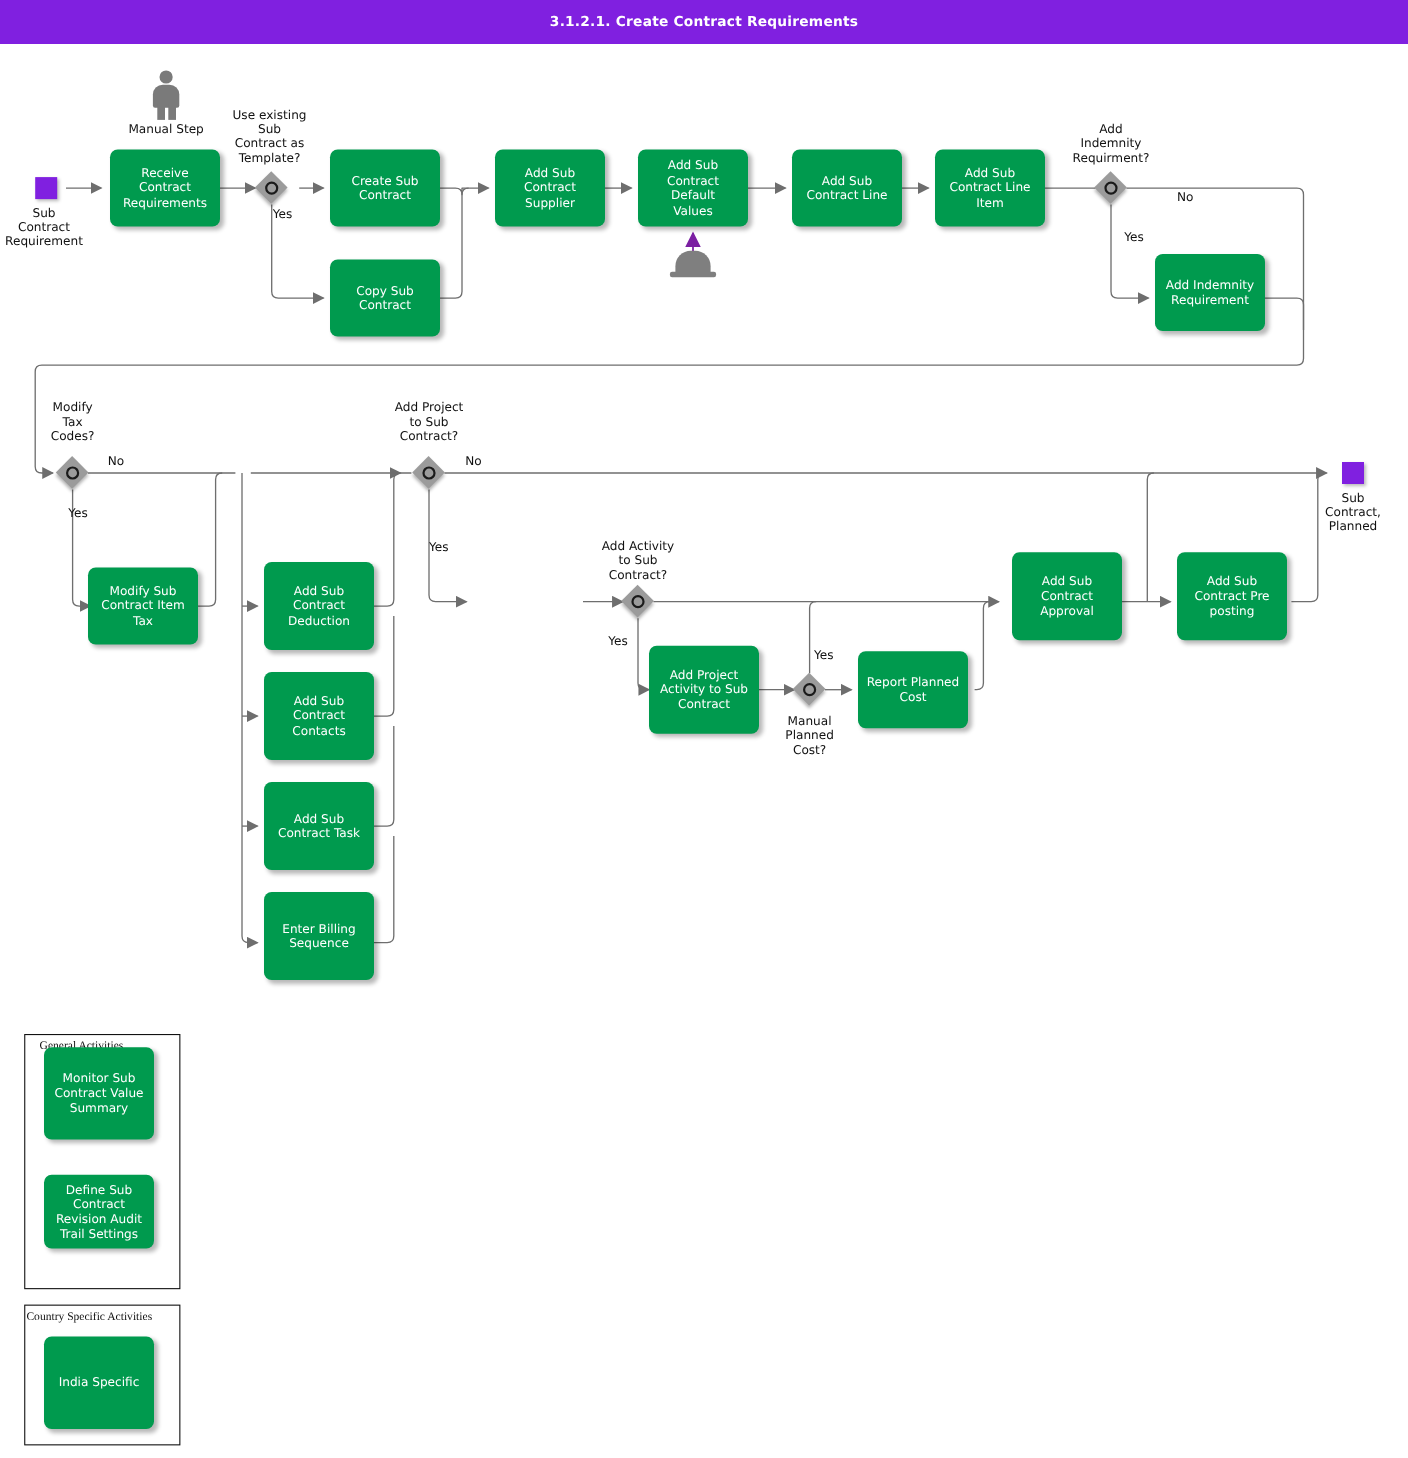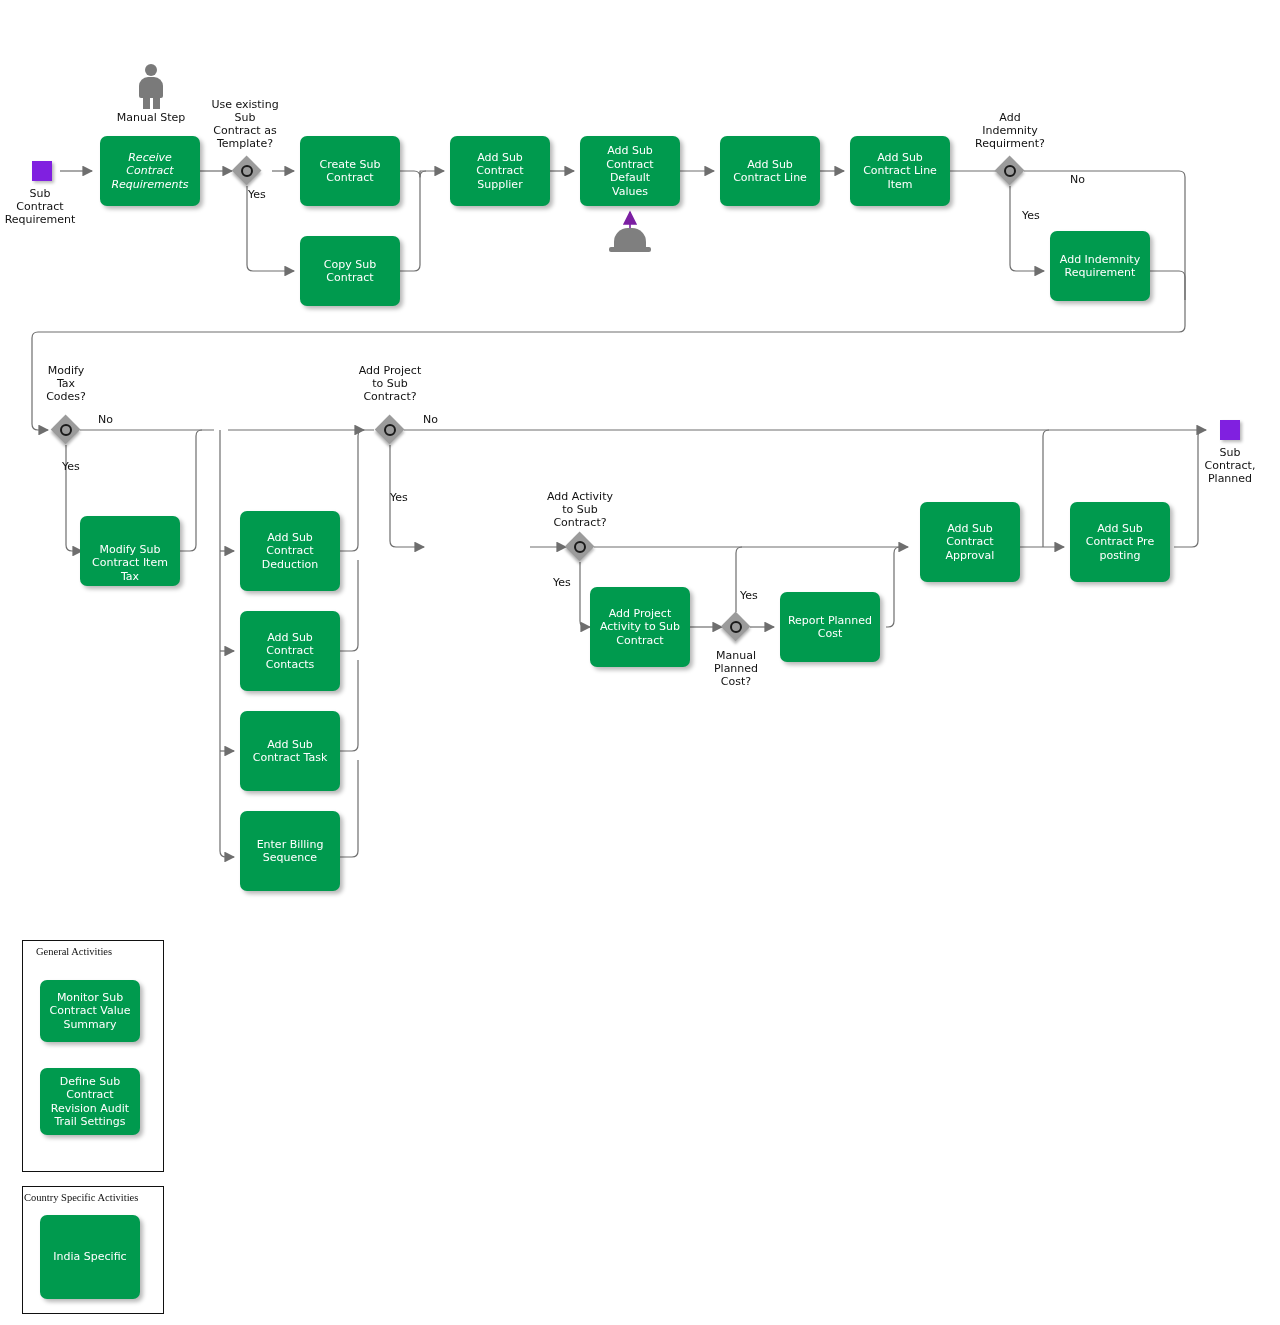"3.1.2.1. Create Contract Requirements" div.titlebar { html: none -> <div> <div>3.1.2.1. Create Contract Requirements</div> </div> }
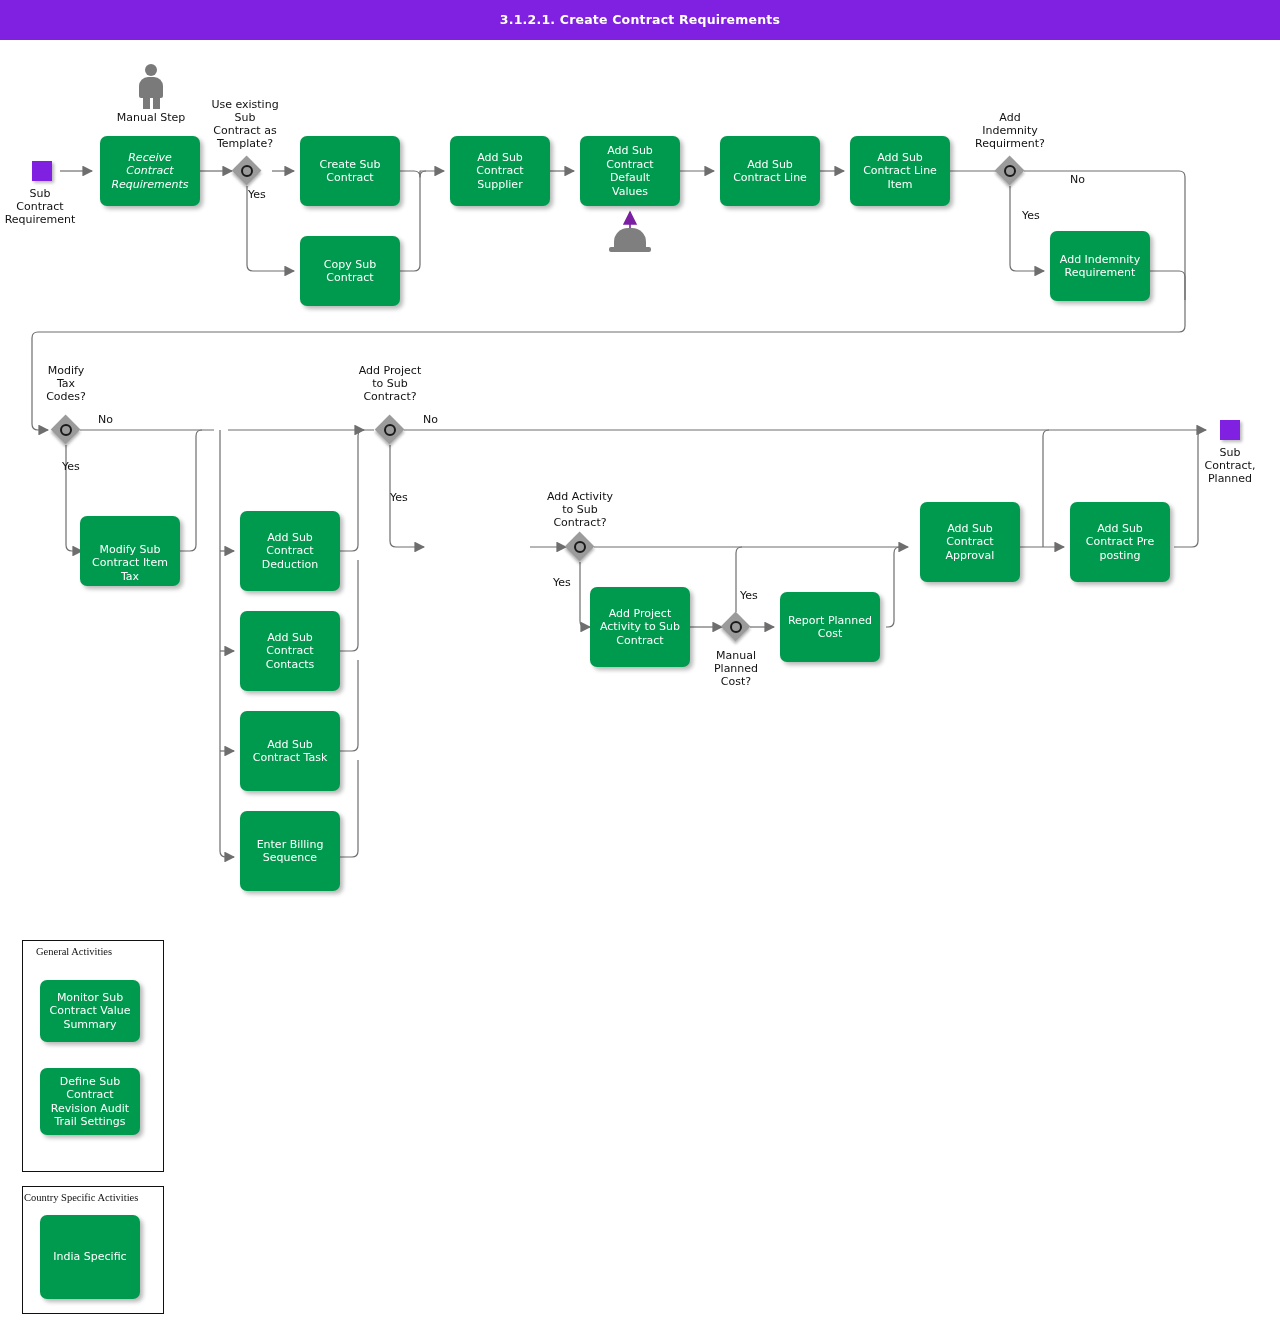"Receive" div.task { font-style: italic -> none }
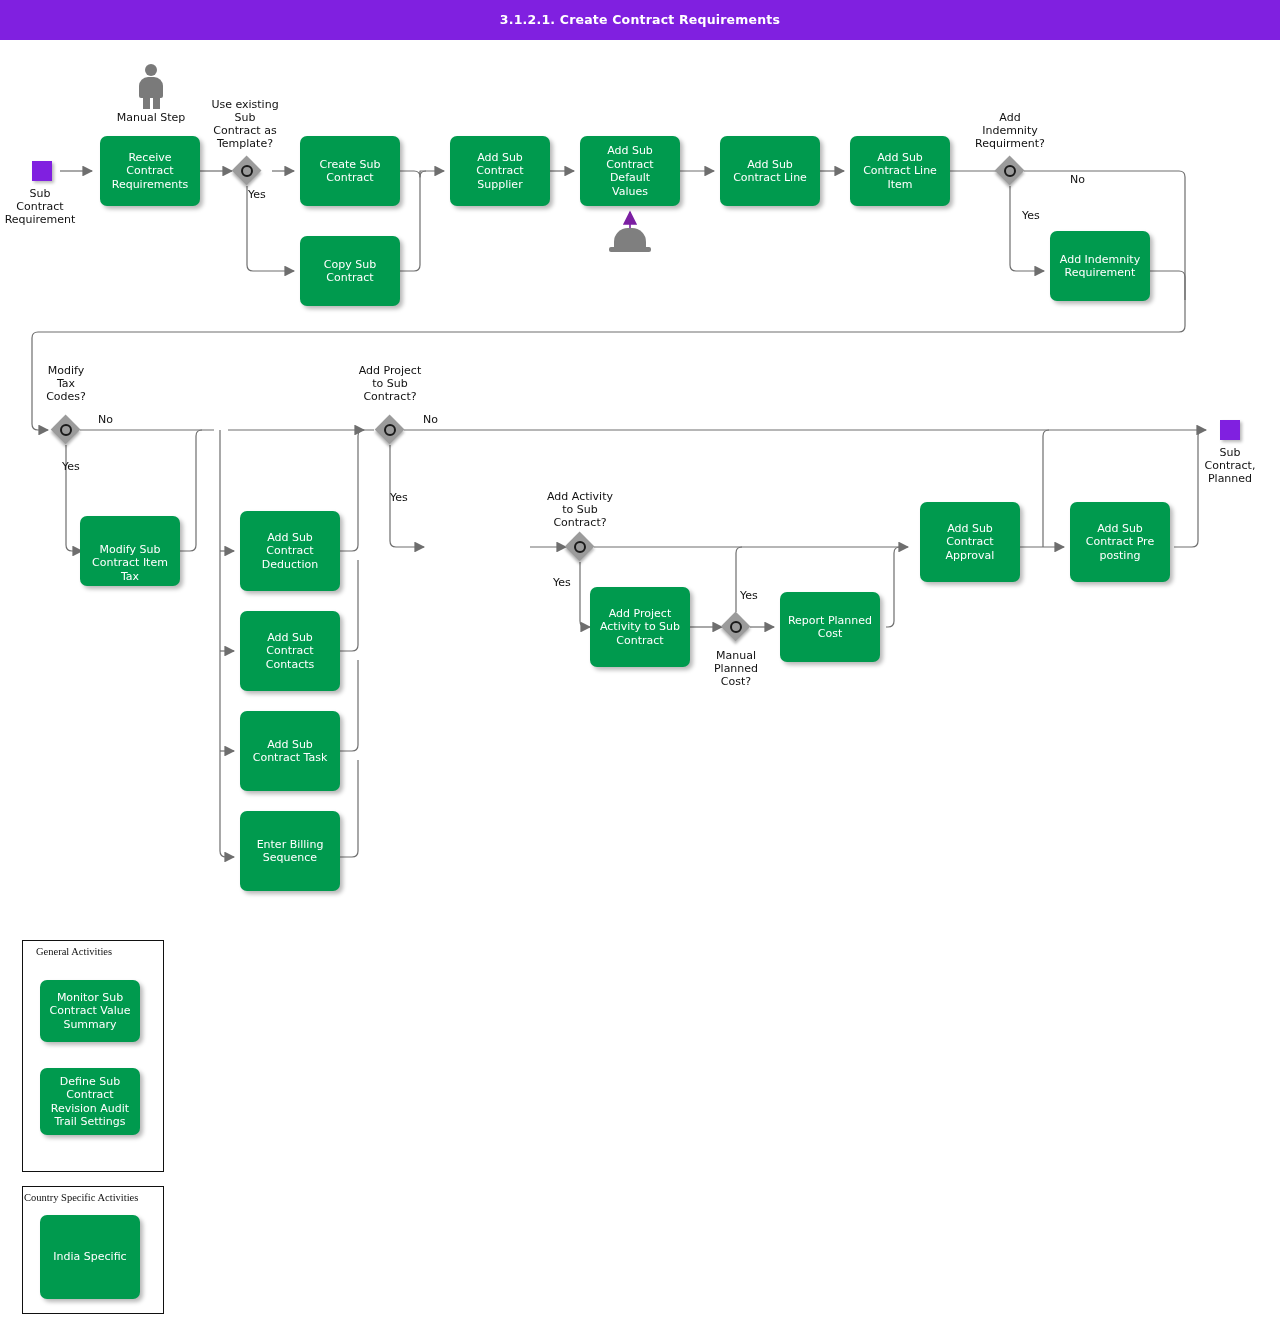"Modify Sub" div.task { align-items: flex-end -> none }
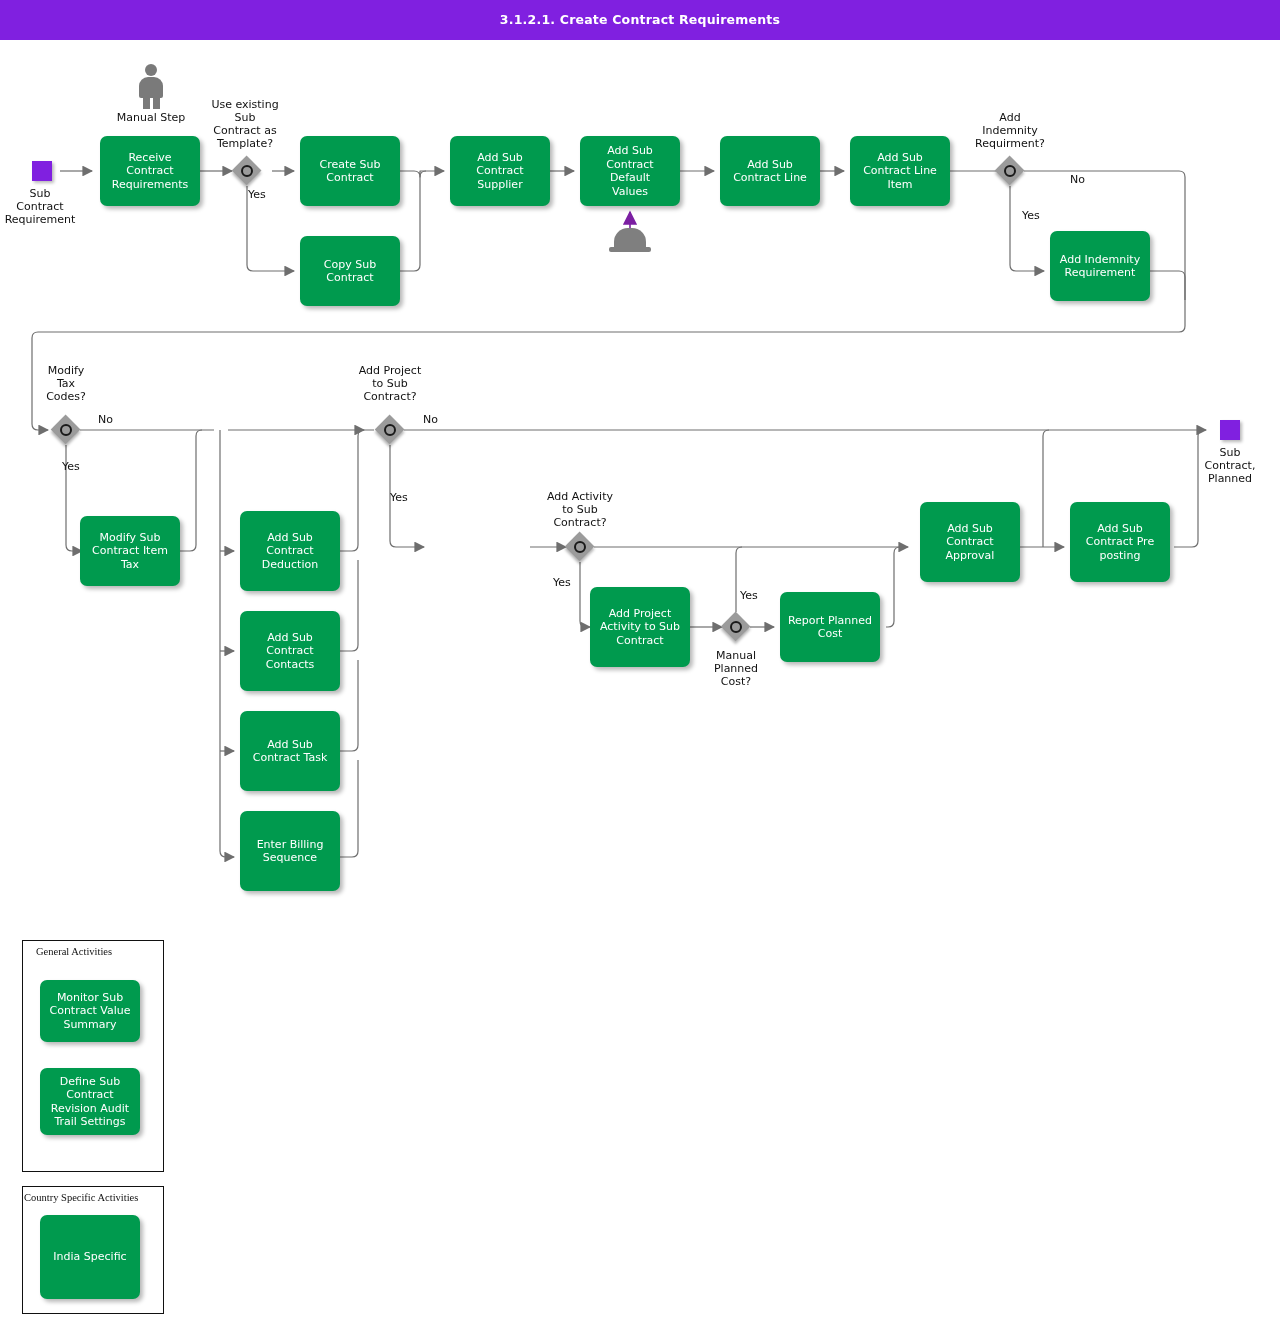"Monitor Sub" div.task { height: 62px -> 84px; top: 980px -> 952px }
